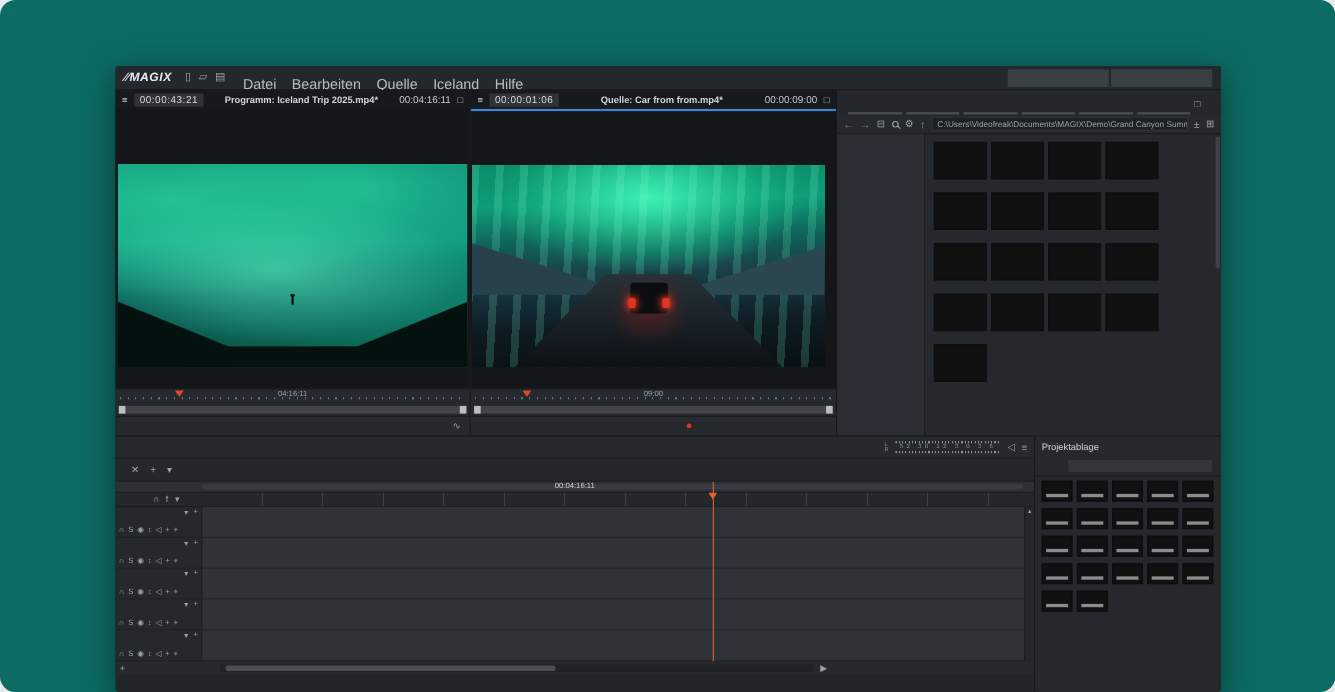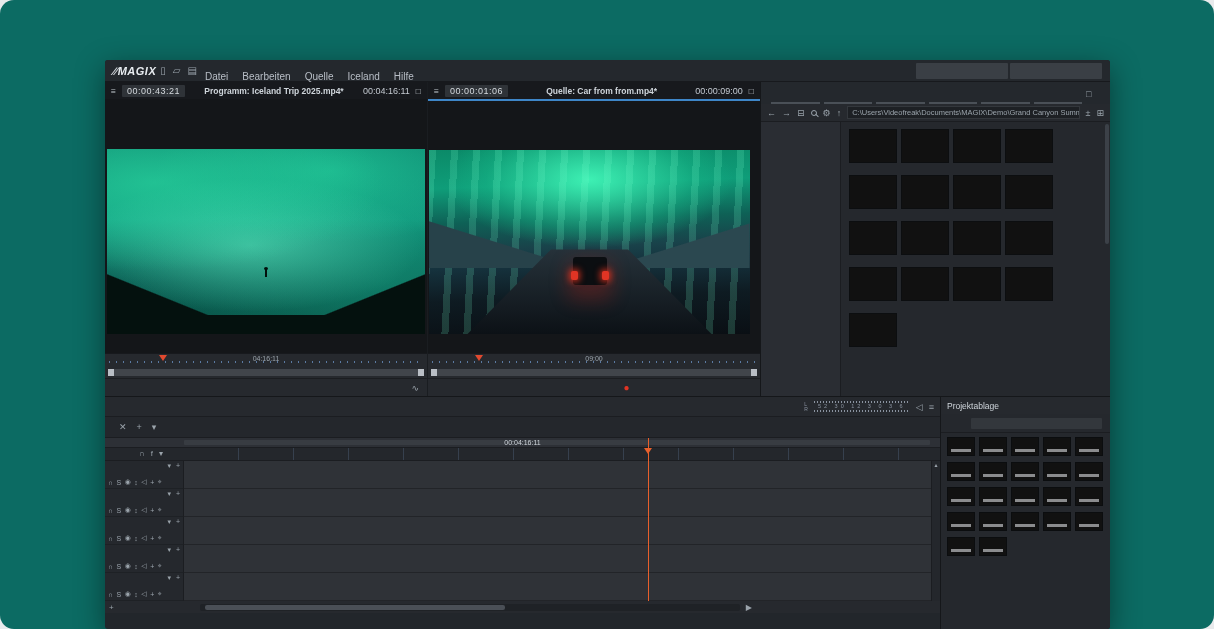"∕∕MAGIX" .menubar { gap: none -> 8px }
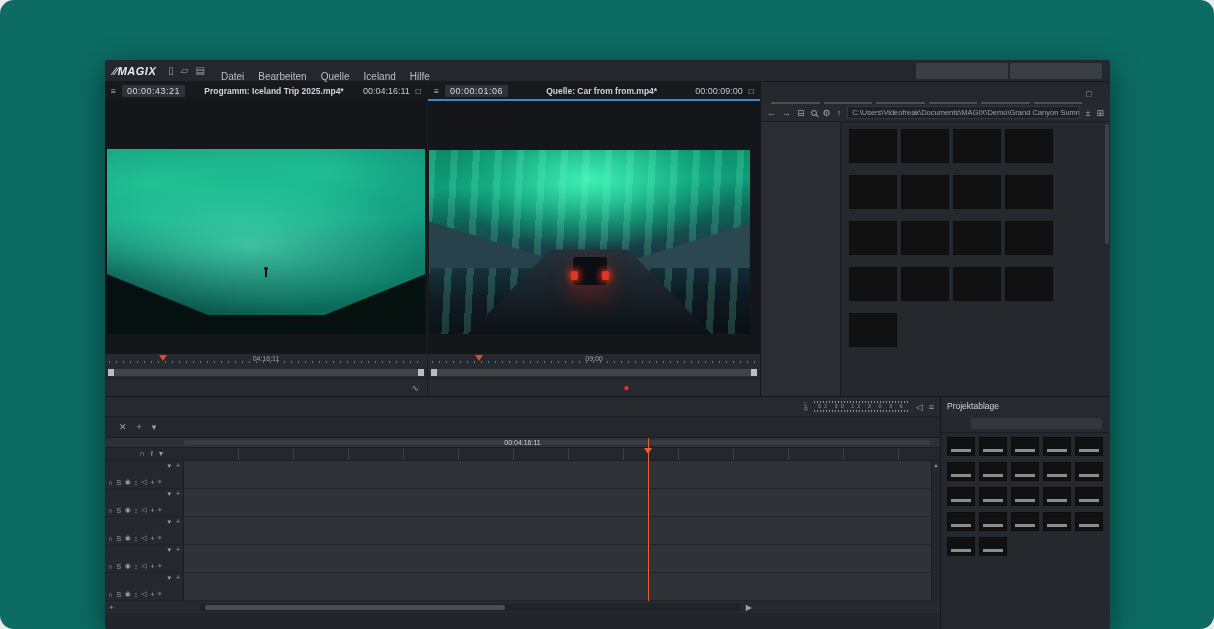"Datei" .menus { font-size: 10px -> 13px }
